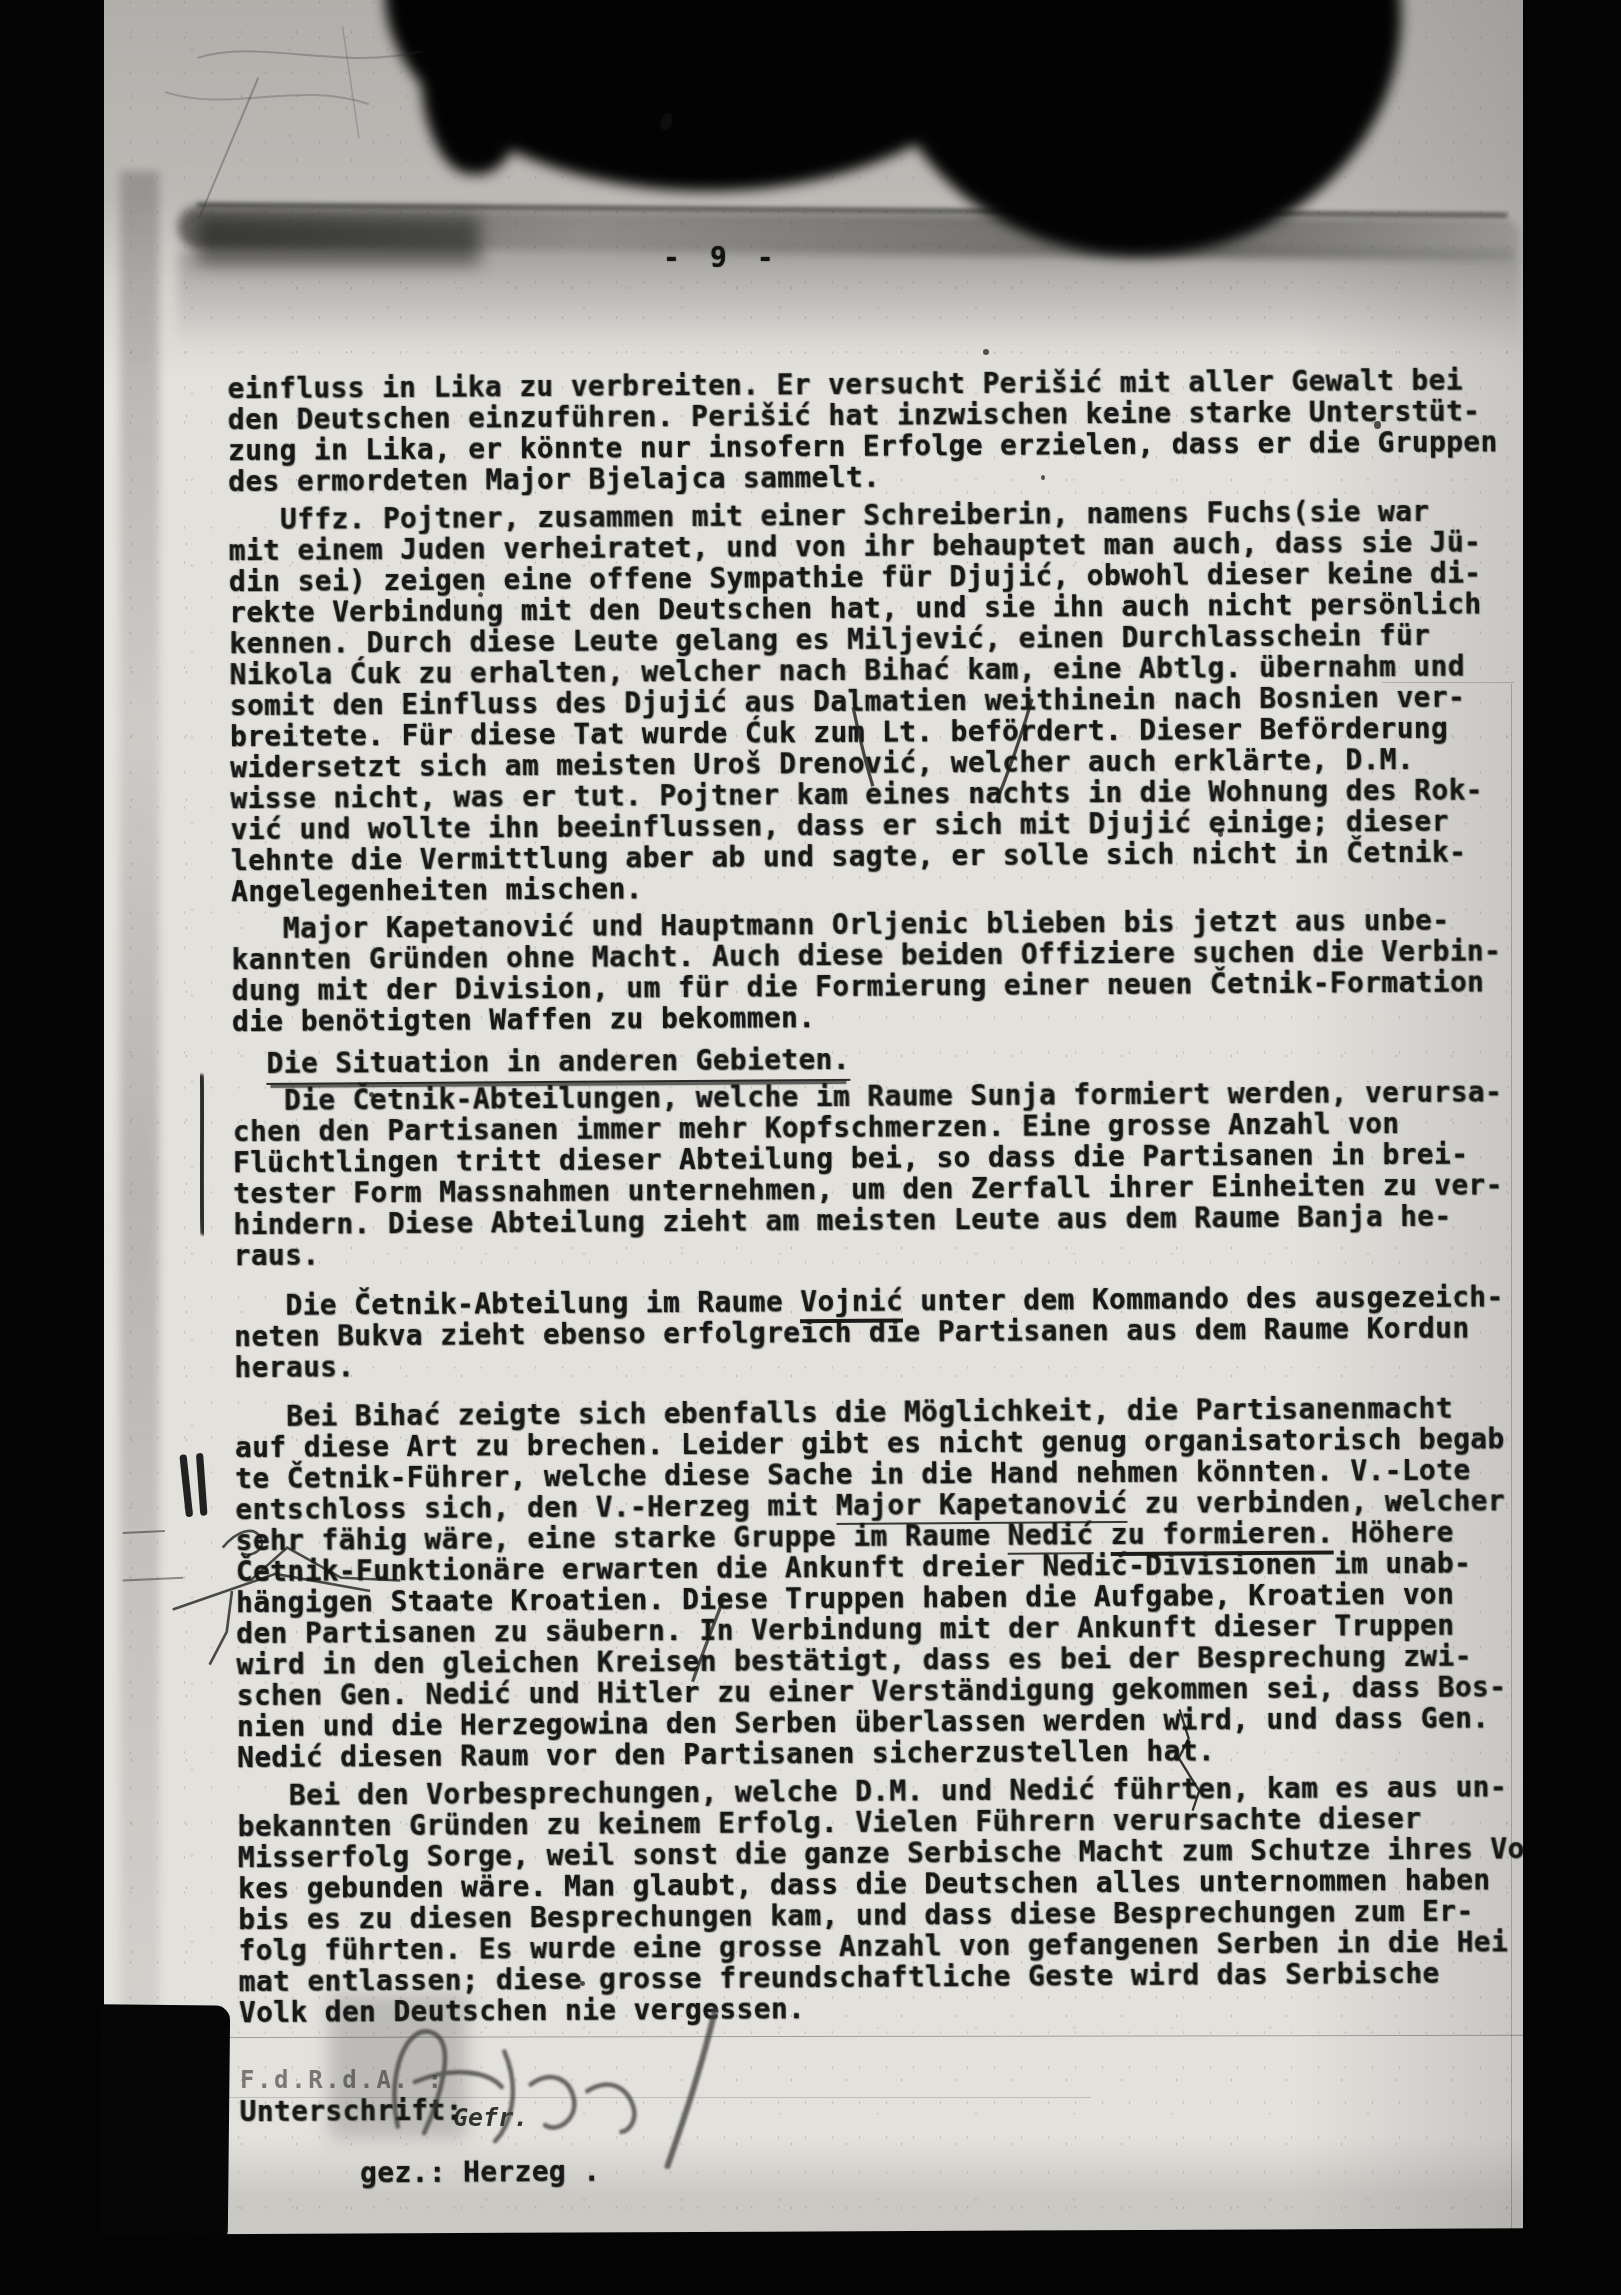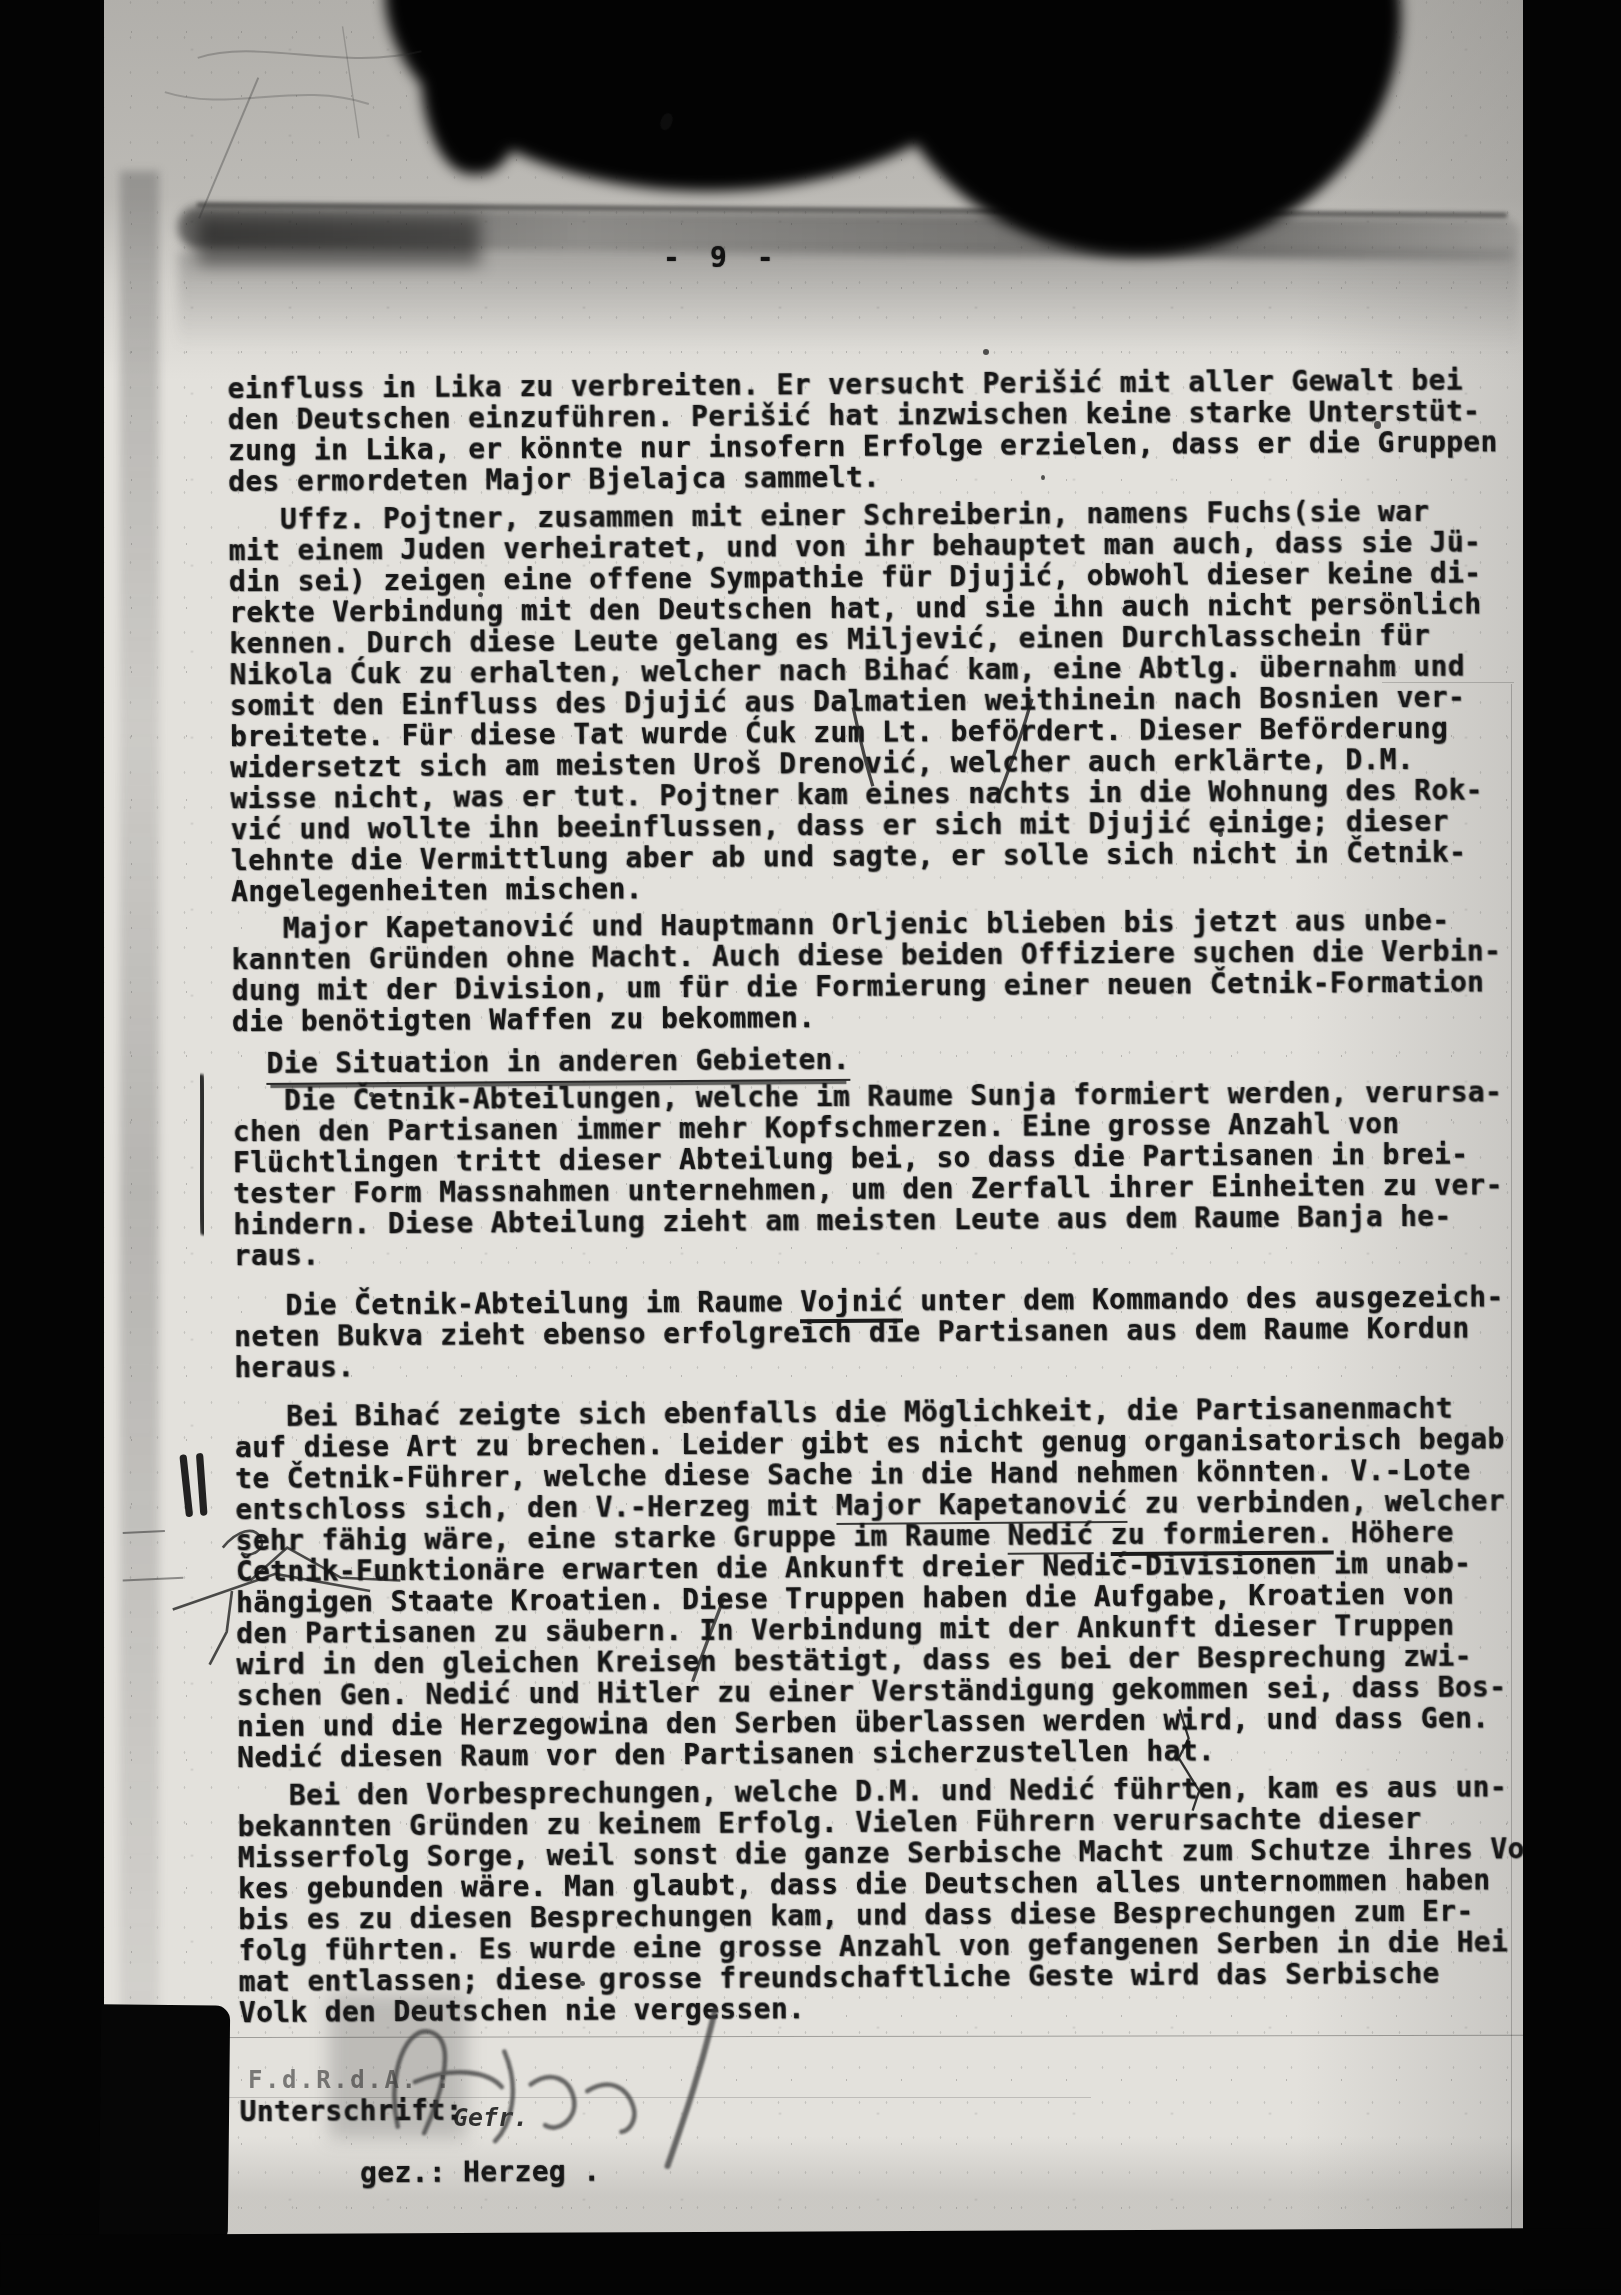"F.d.R.d.A. :" .cert { left: 248px -> 240px }
